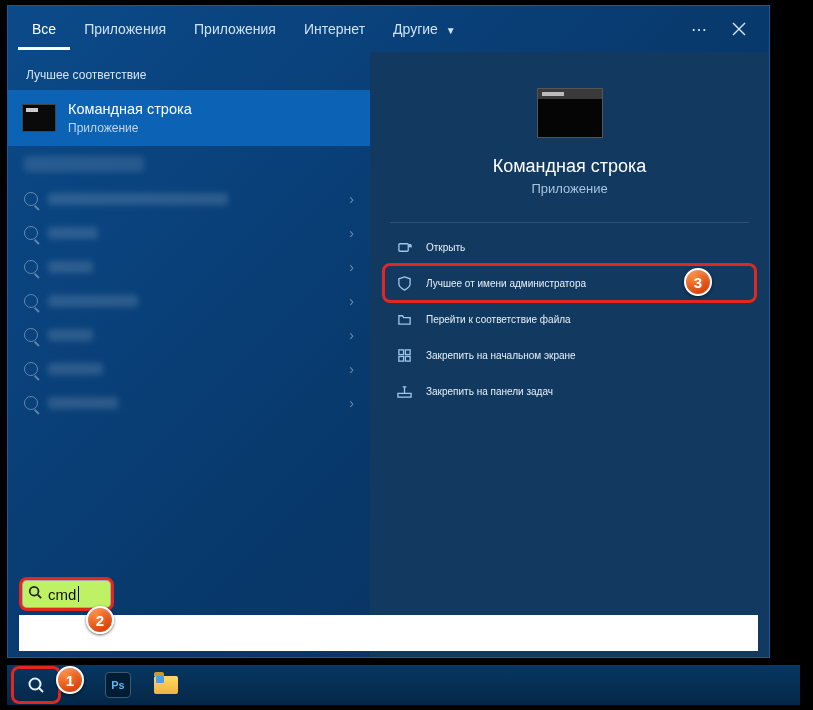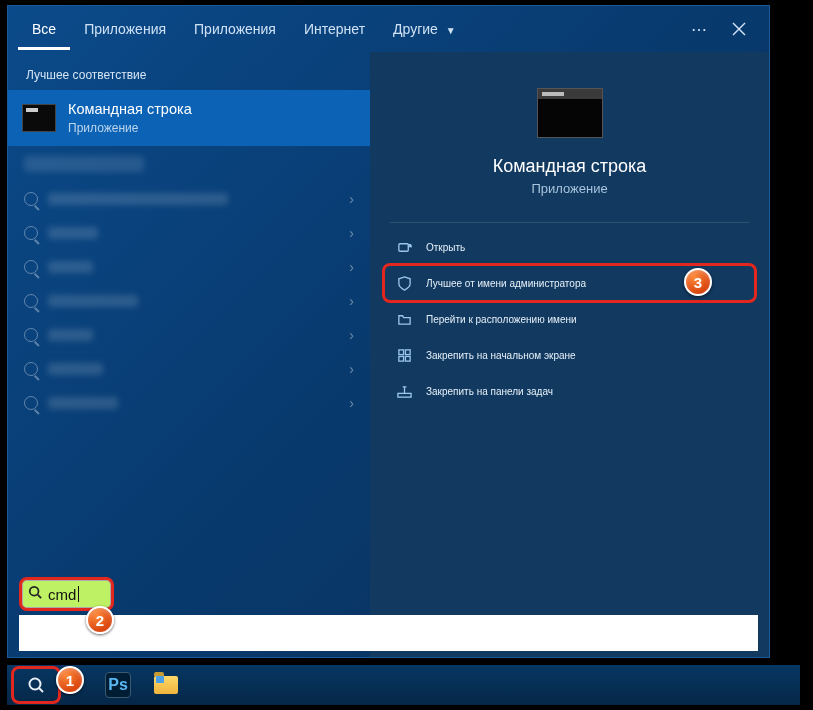"Перейти к расположению имени" span { text: расположению имени -> соответствие файла }
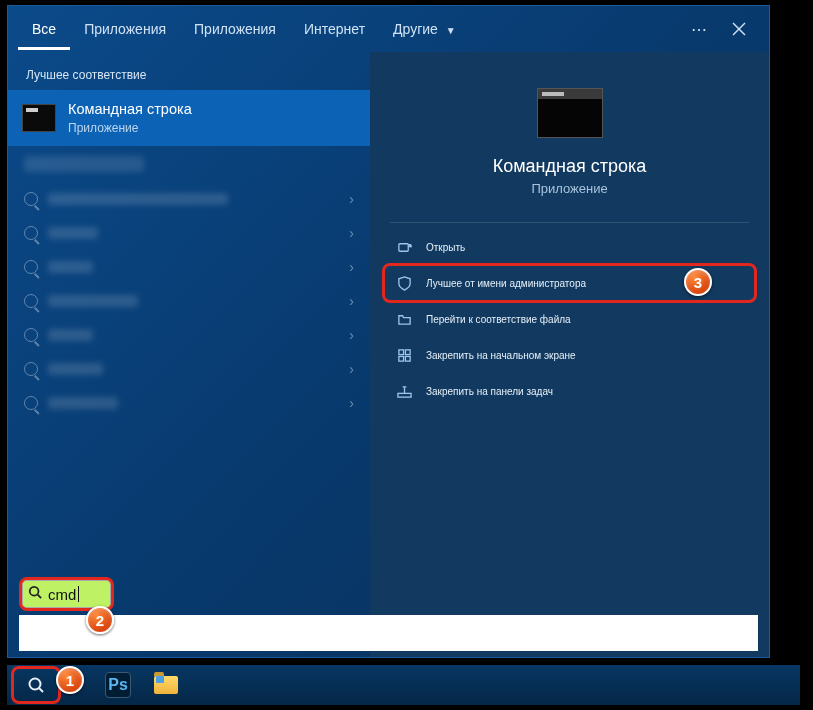"Ps" .task-item.ps .badge { font-size: 16px -> 11px }
